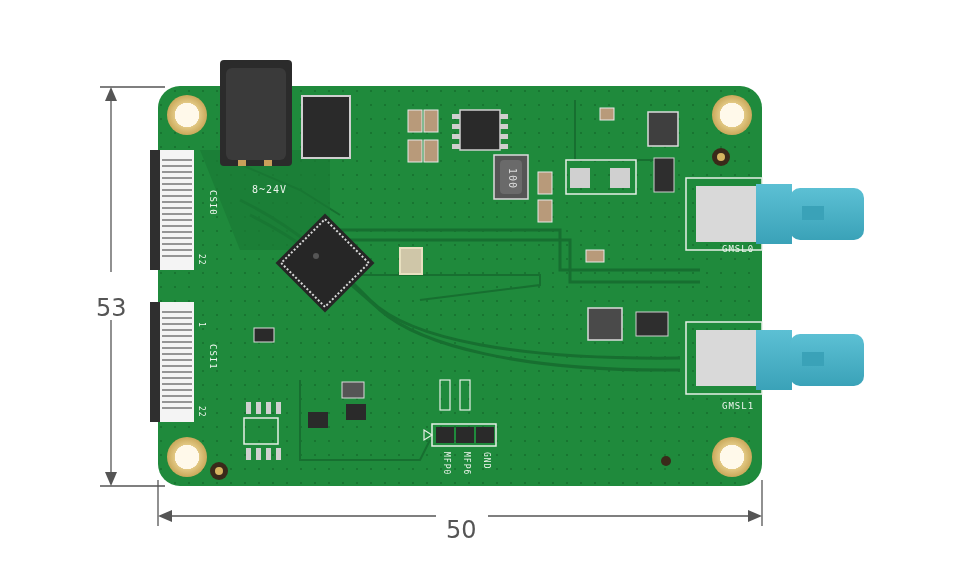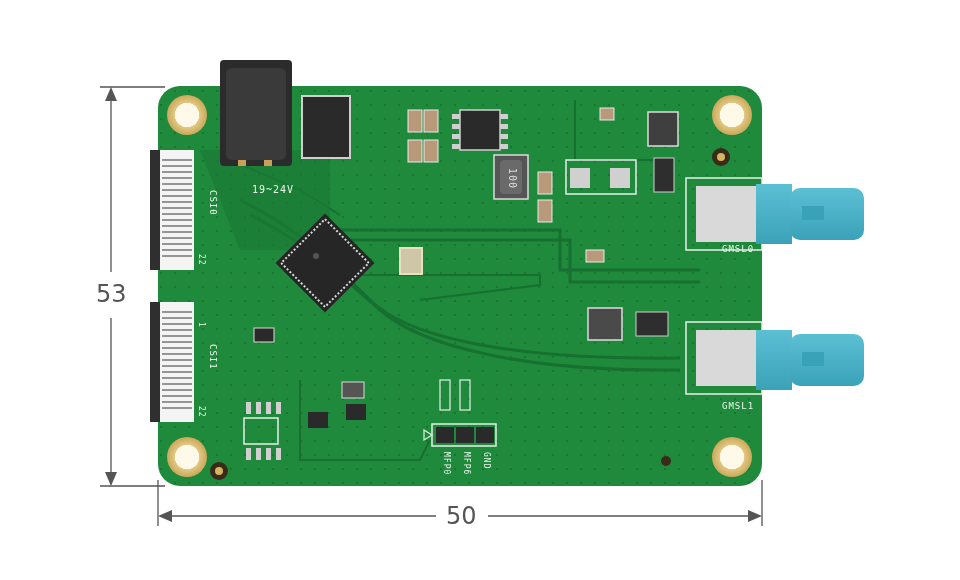"19~24V" div.silk { text: 19 -> 8 }
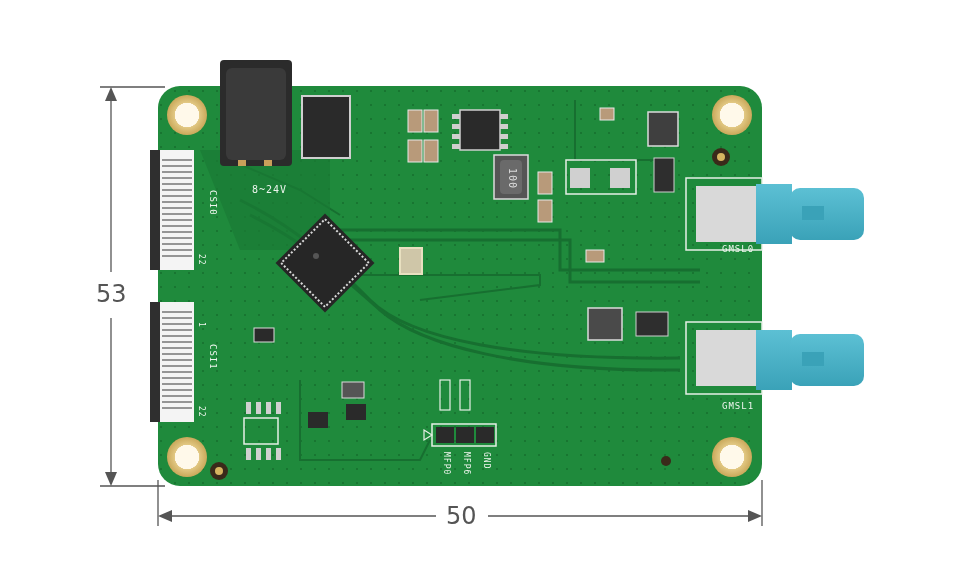"53" .dim-label { margin-top: none -> 14px }
